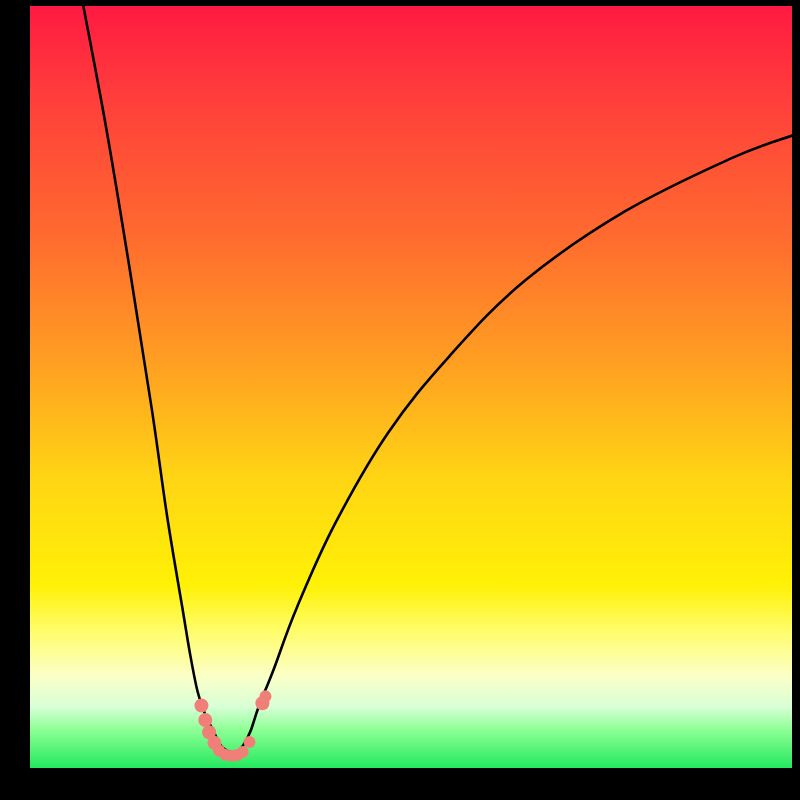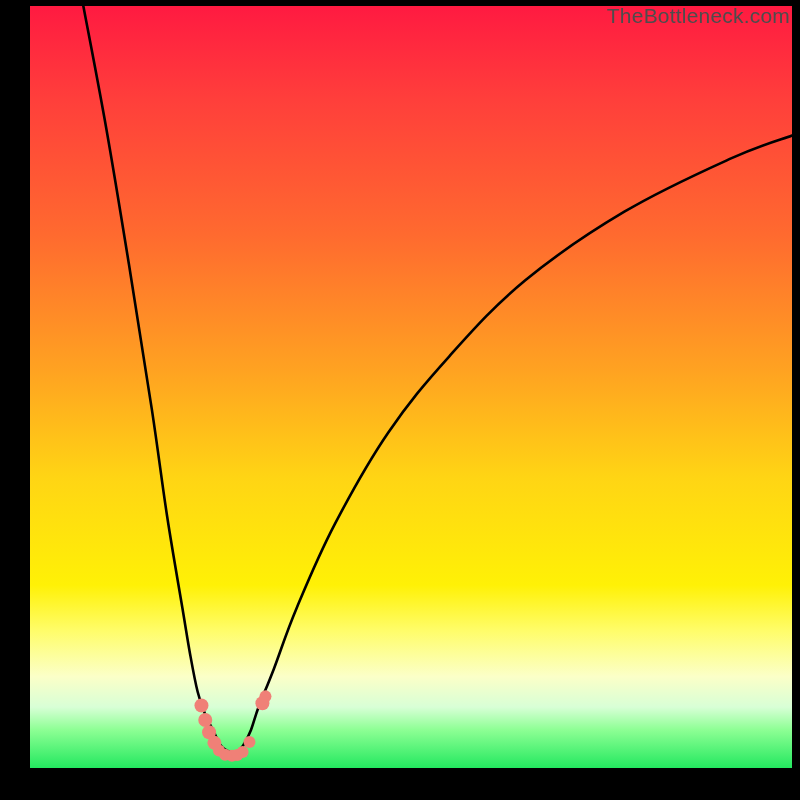"TheBottleneck.com" div.watermark { html: <div>TheBottleneck.com</div> -> none }
